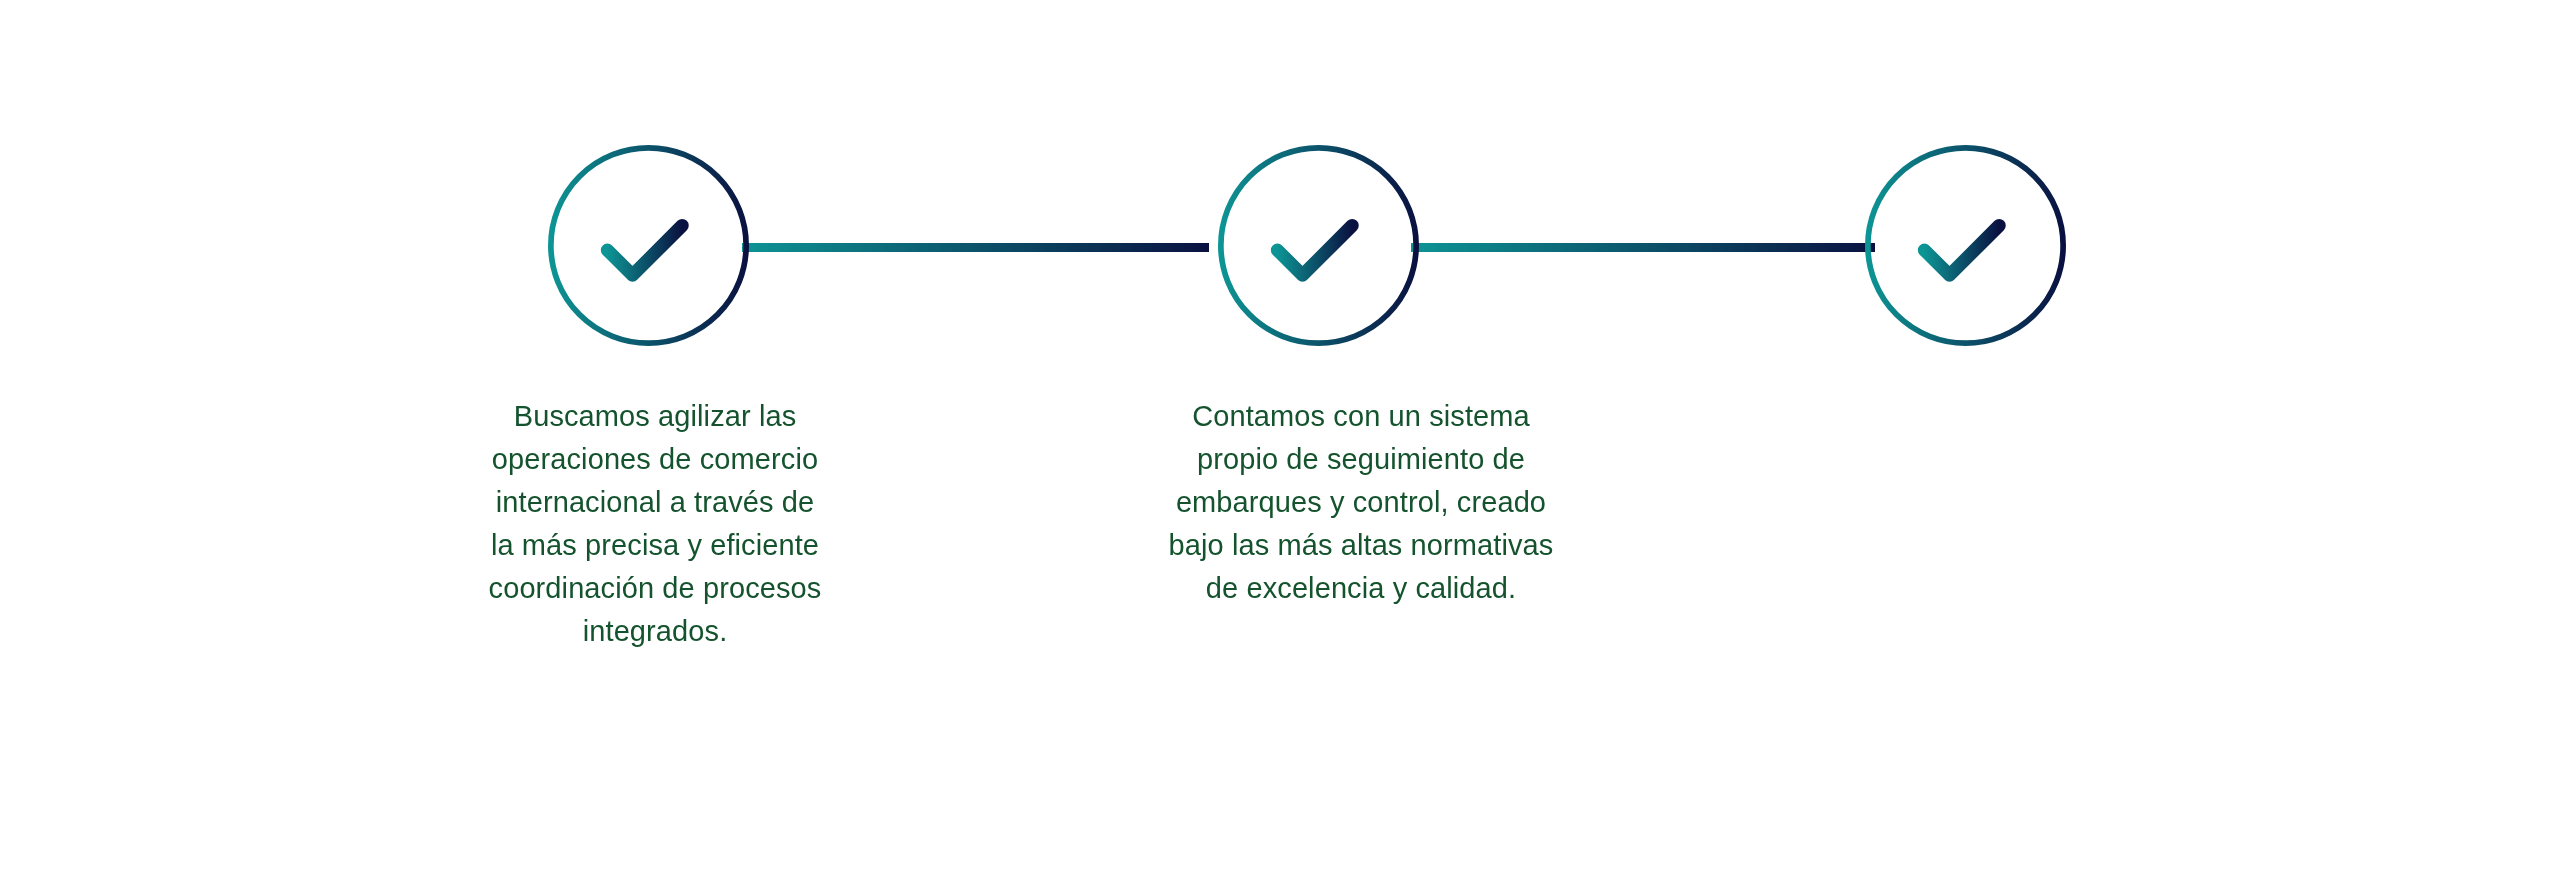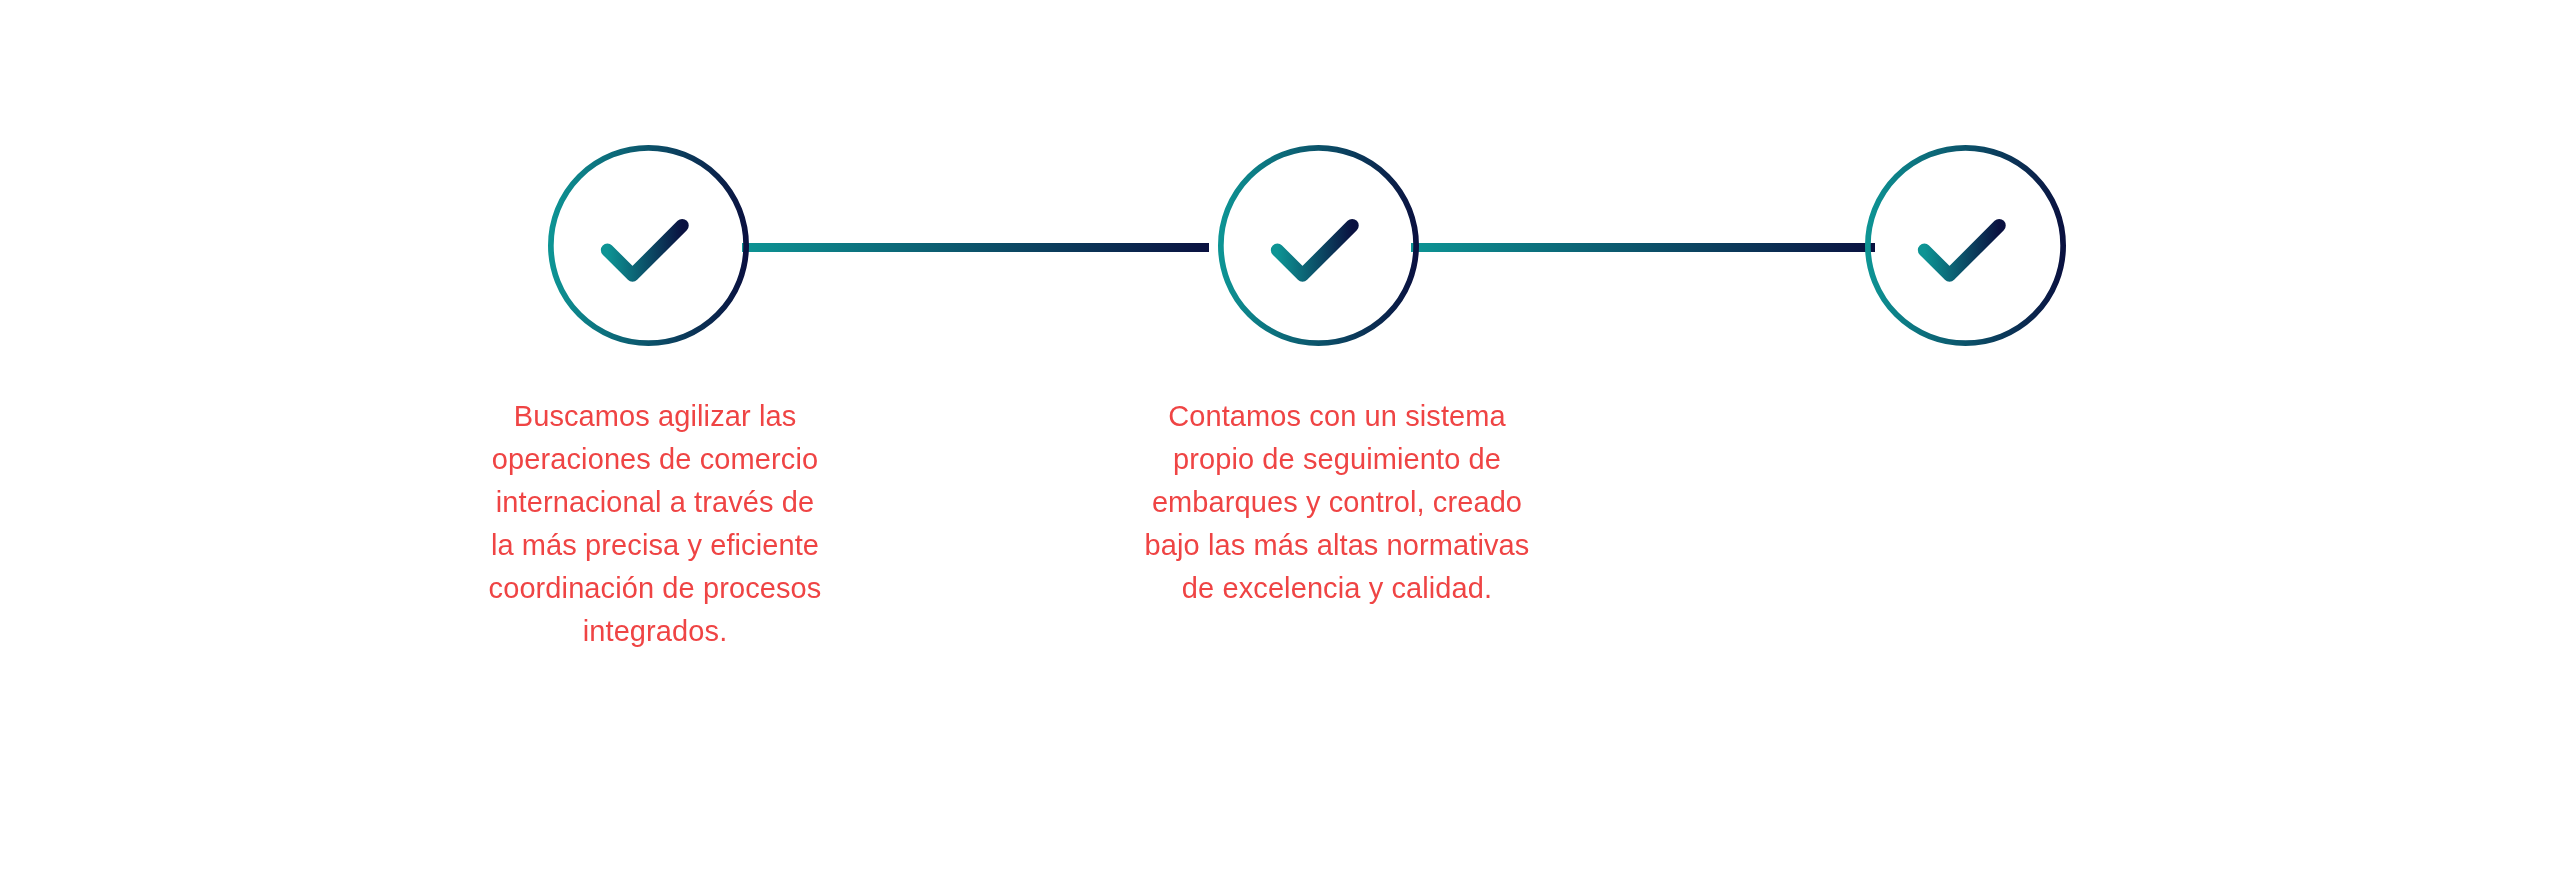"Buscamos agilizar las" .caption { color: #ef4444 -> #14532d }
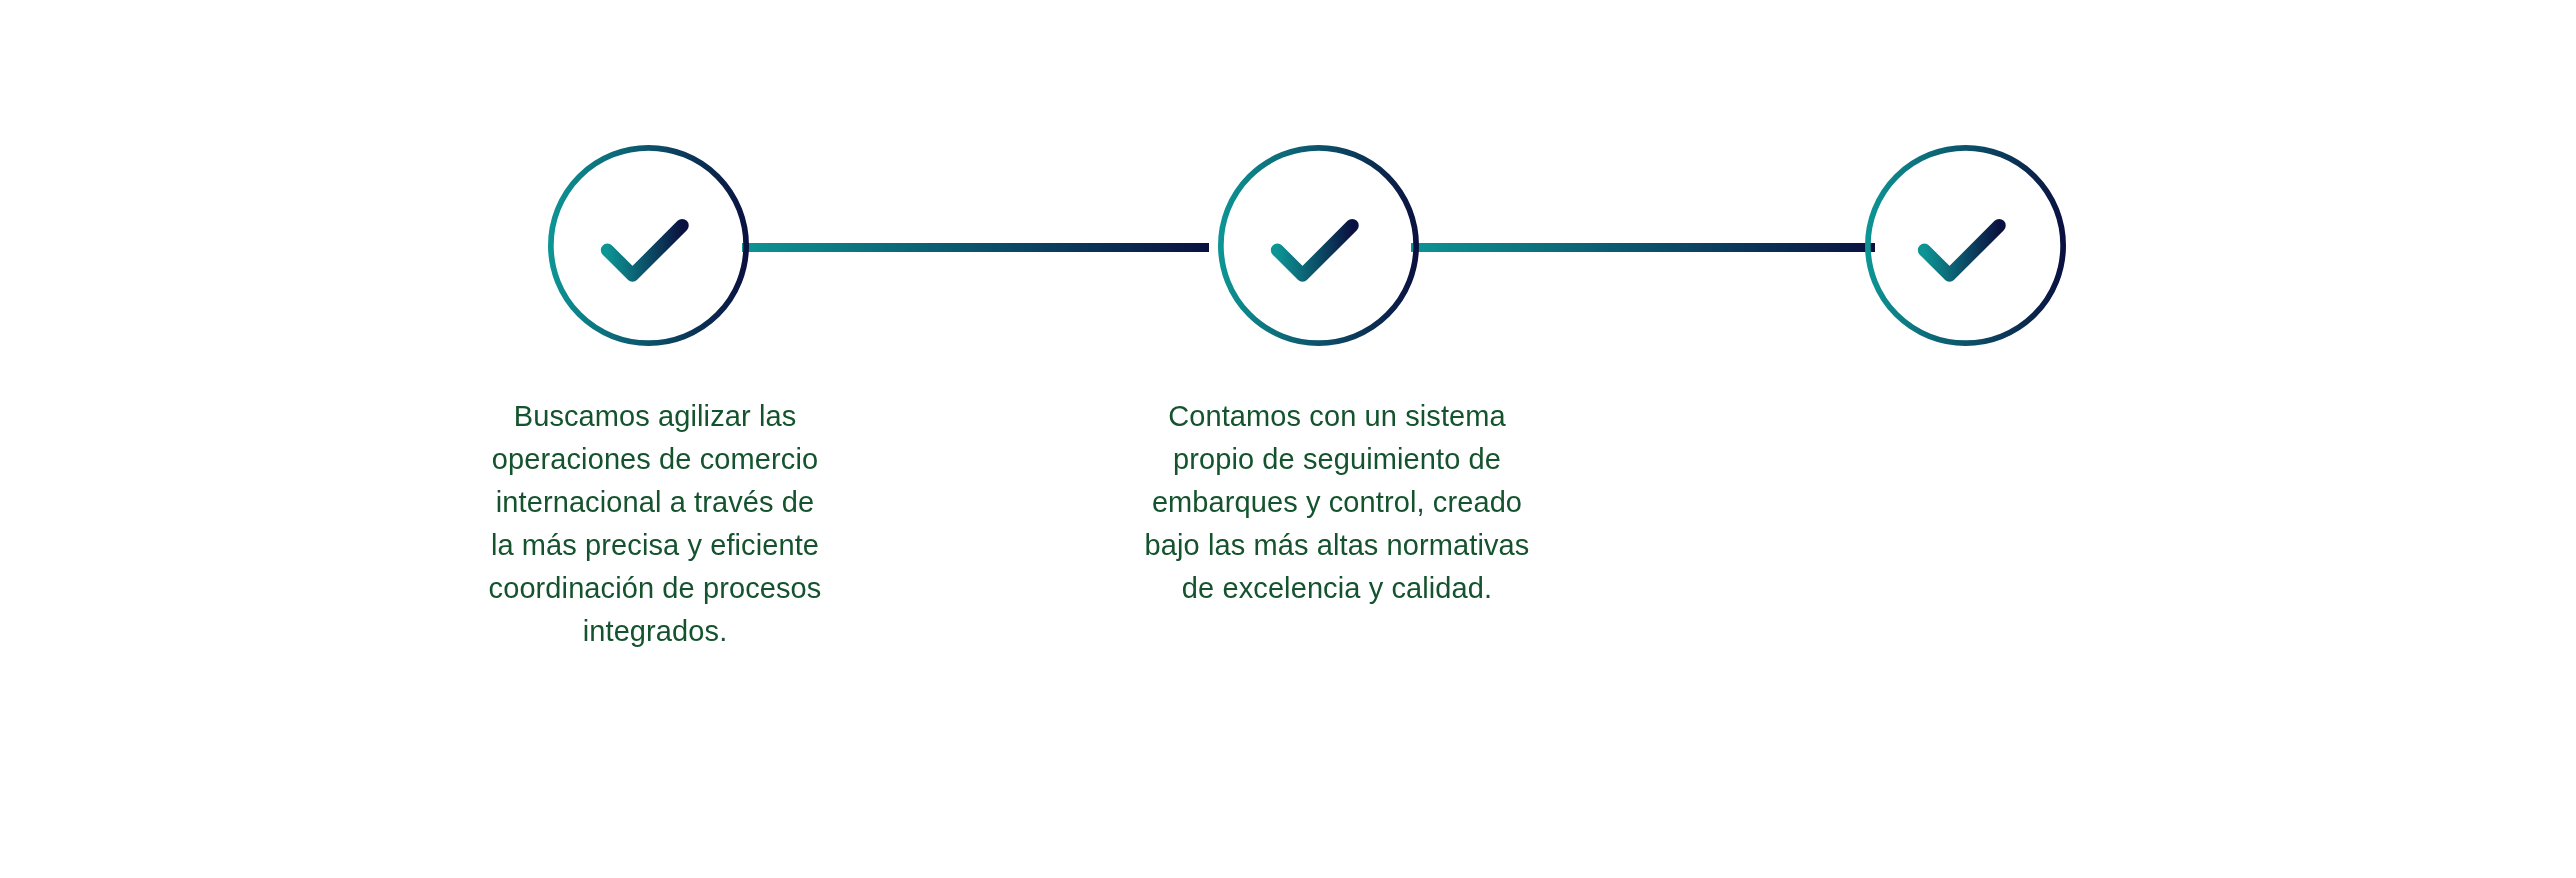"Contamos con un sistema" .caption-2 { left: 1105px -> 1129px }
